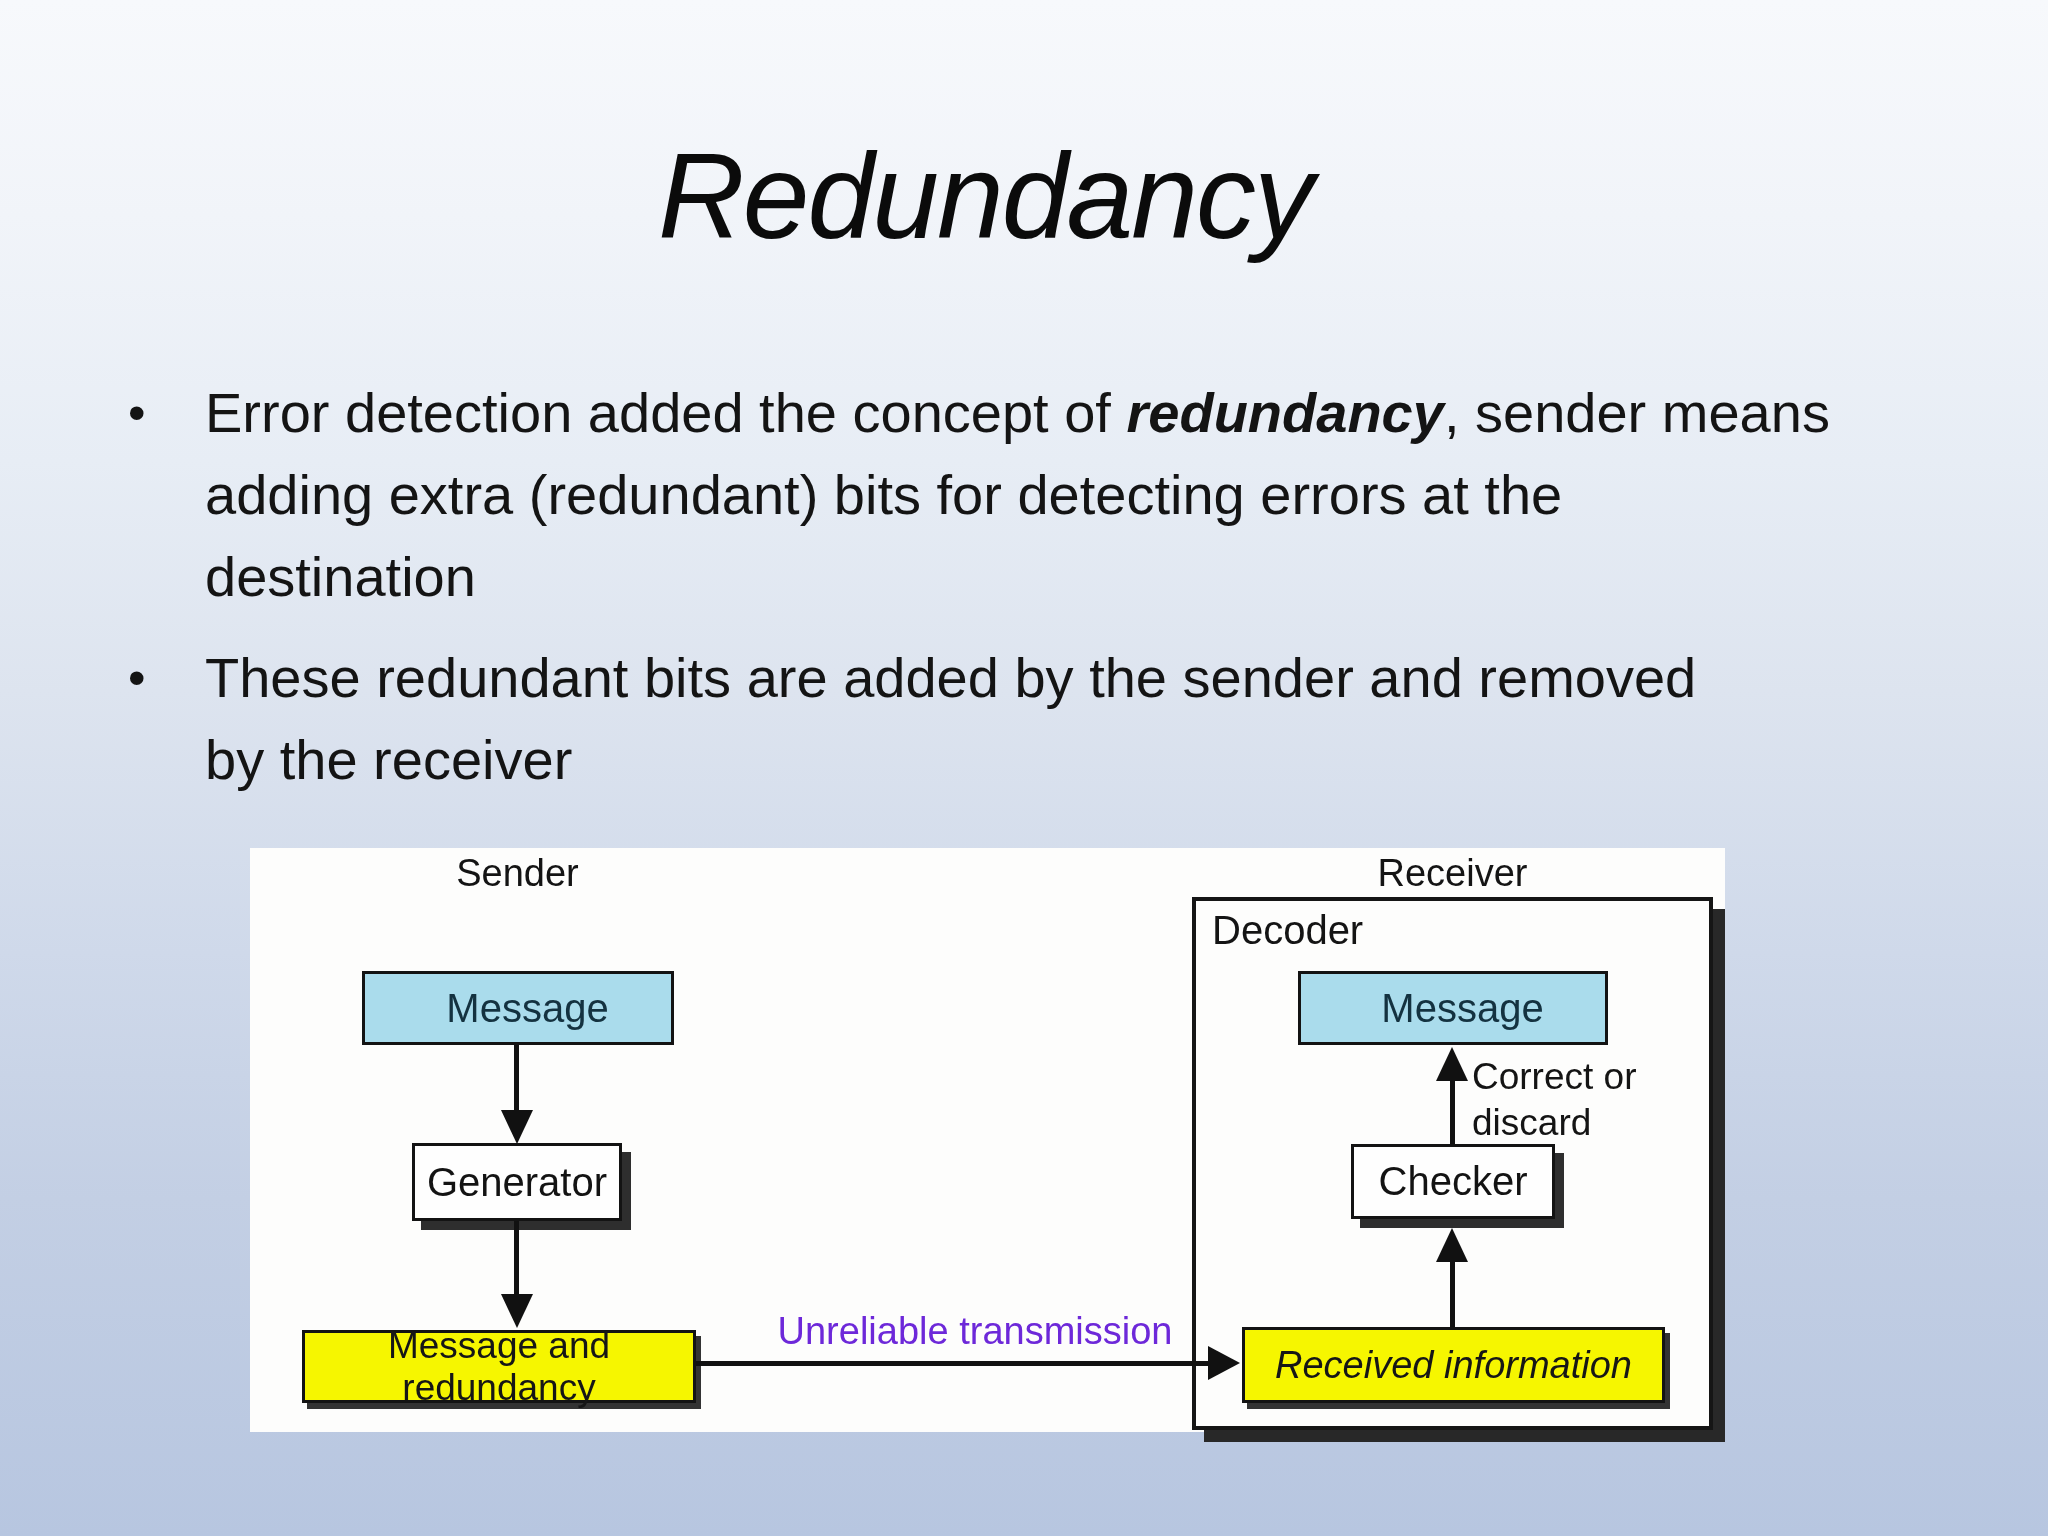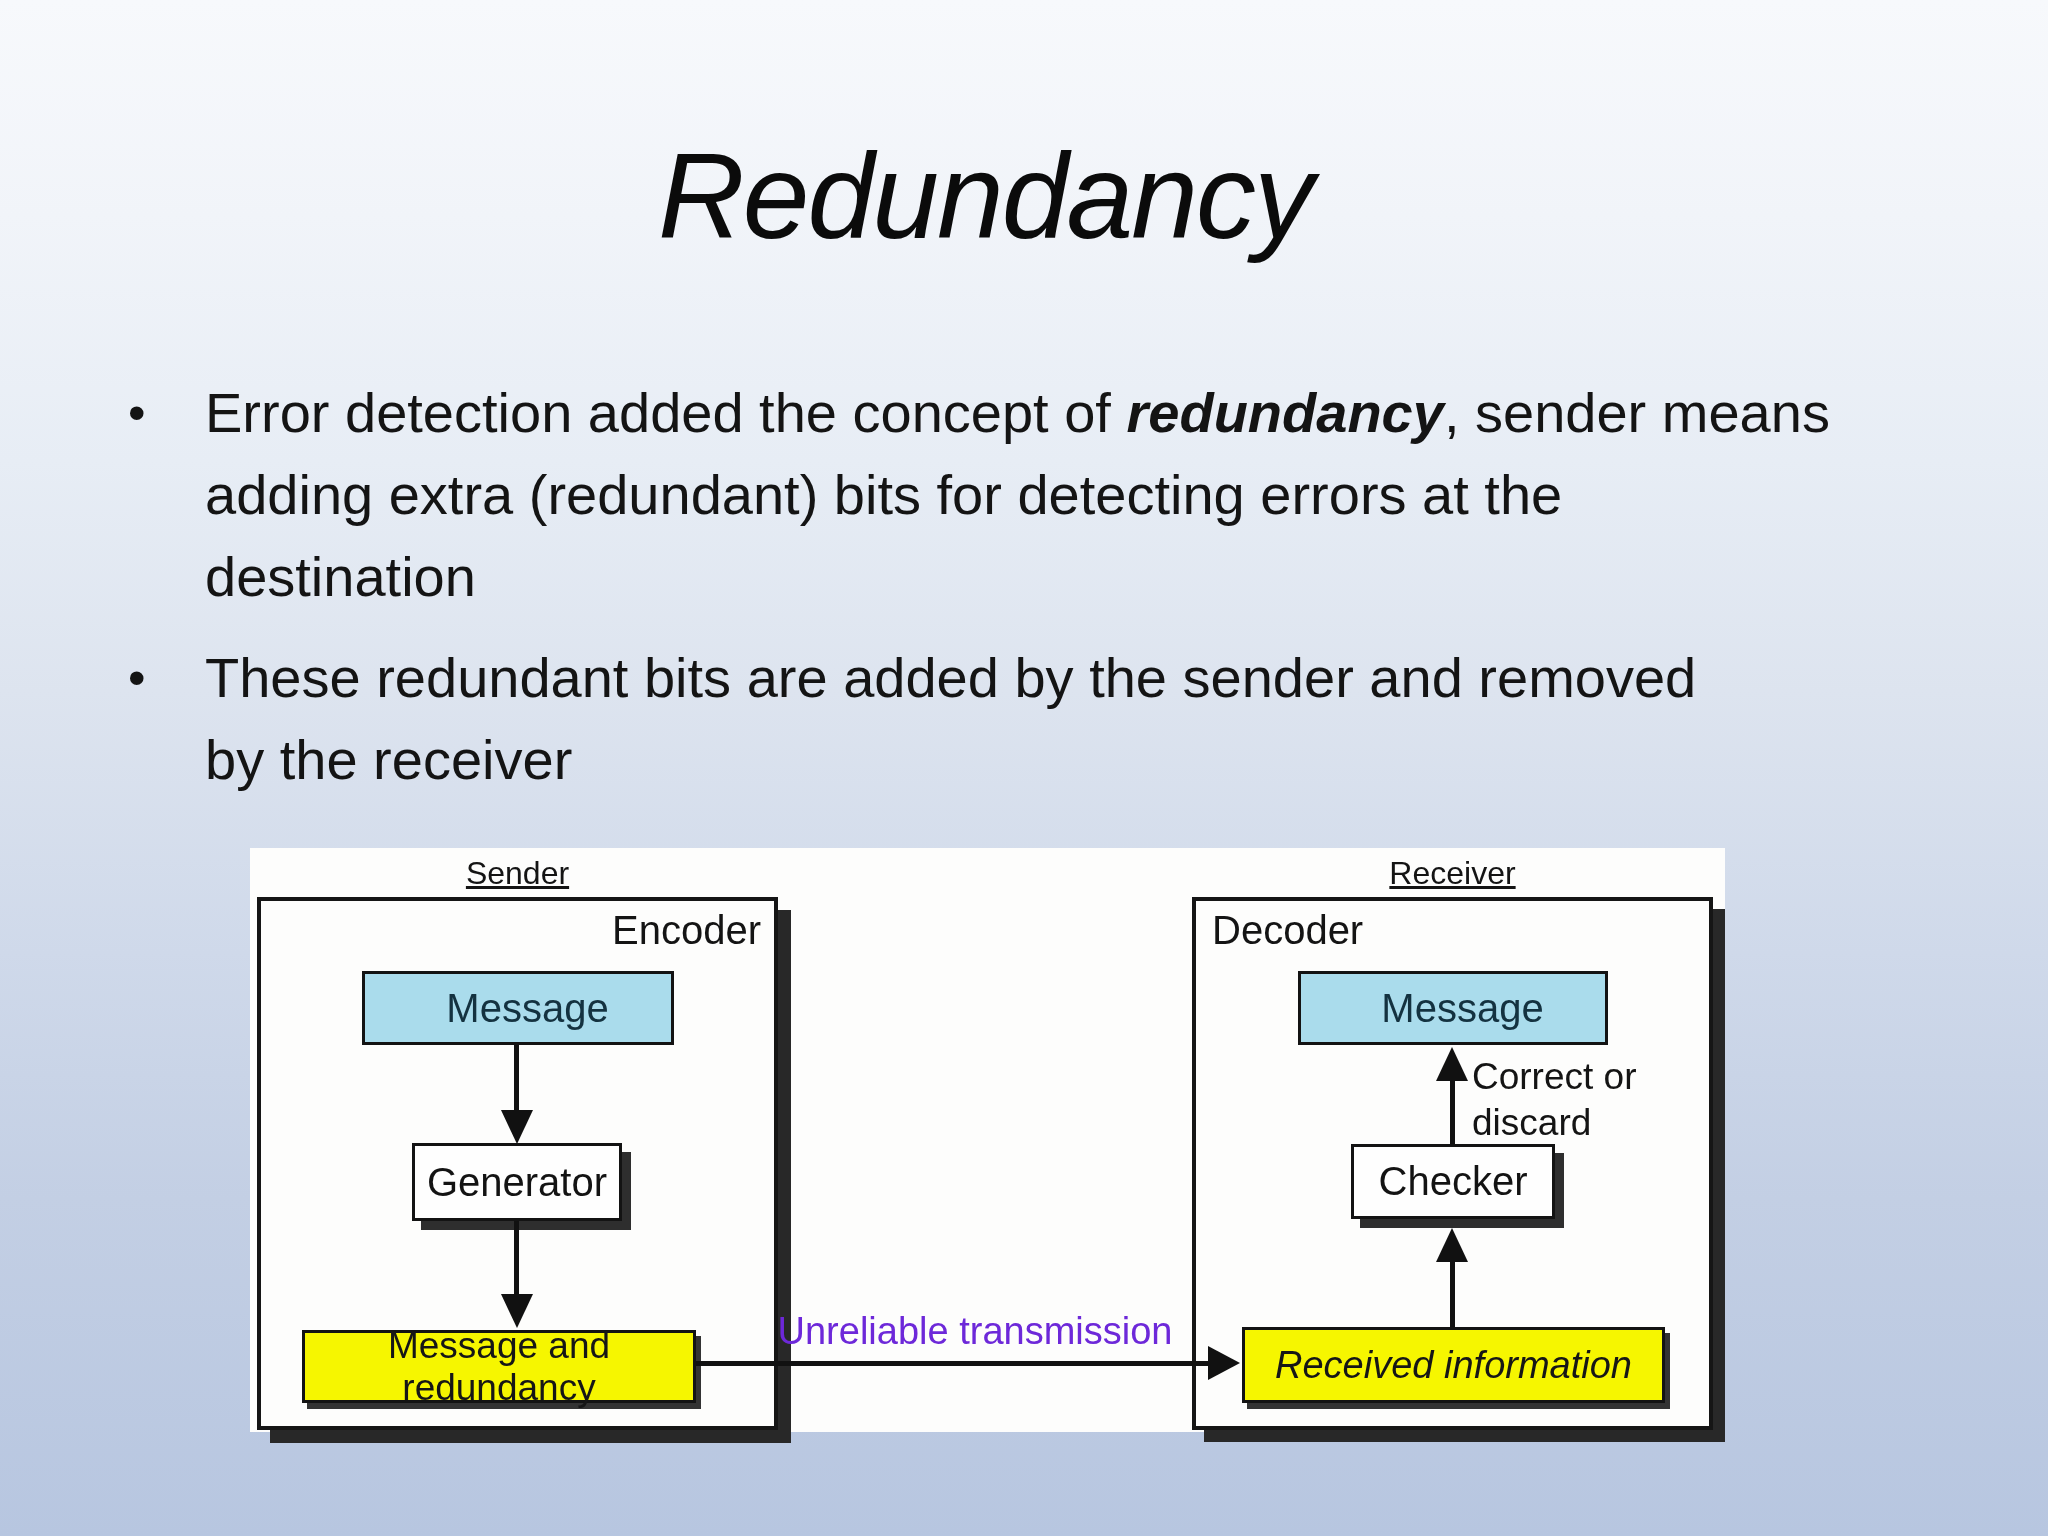"Sender" .flabel { font-size: 32px -> 38px; text-decoration: underline -> none }
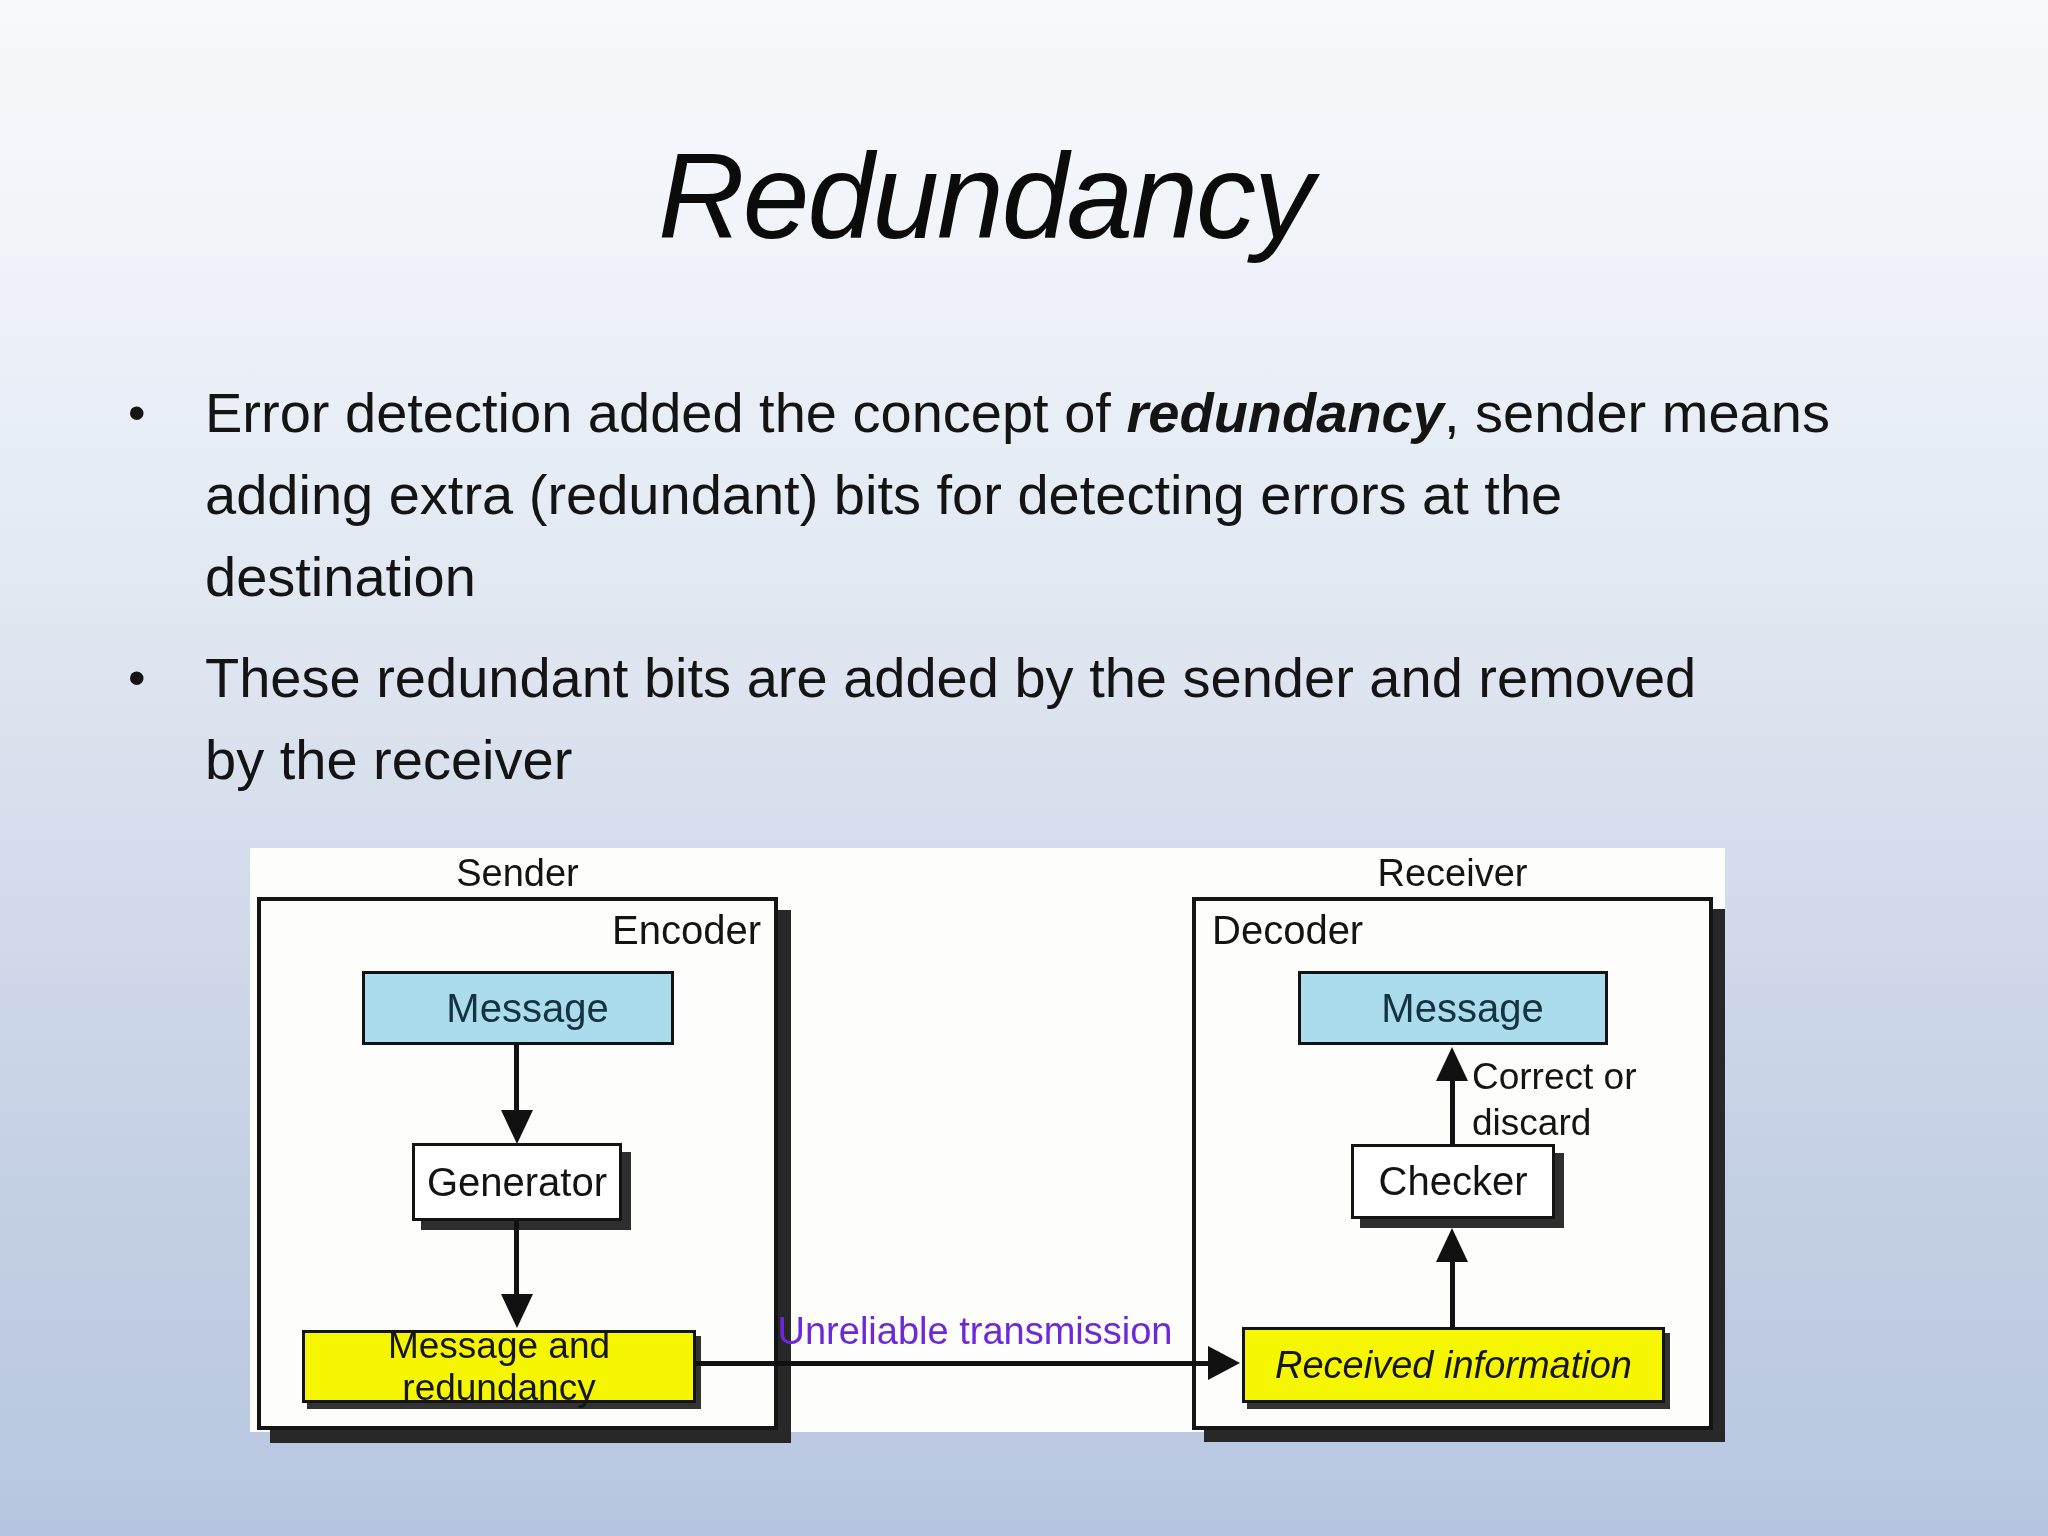"Encoder" div.panel { html: <div> <div>Encoder</div> </div> -> none }
